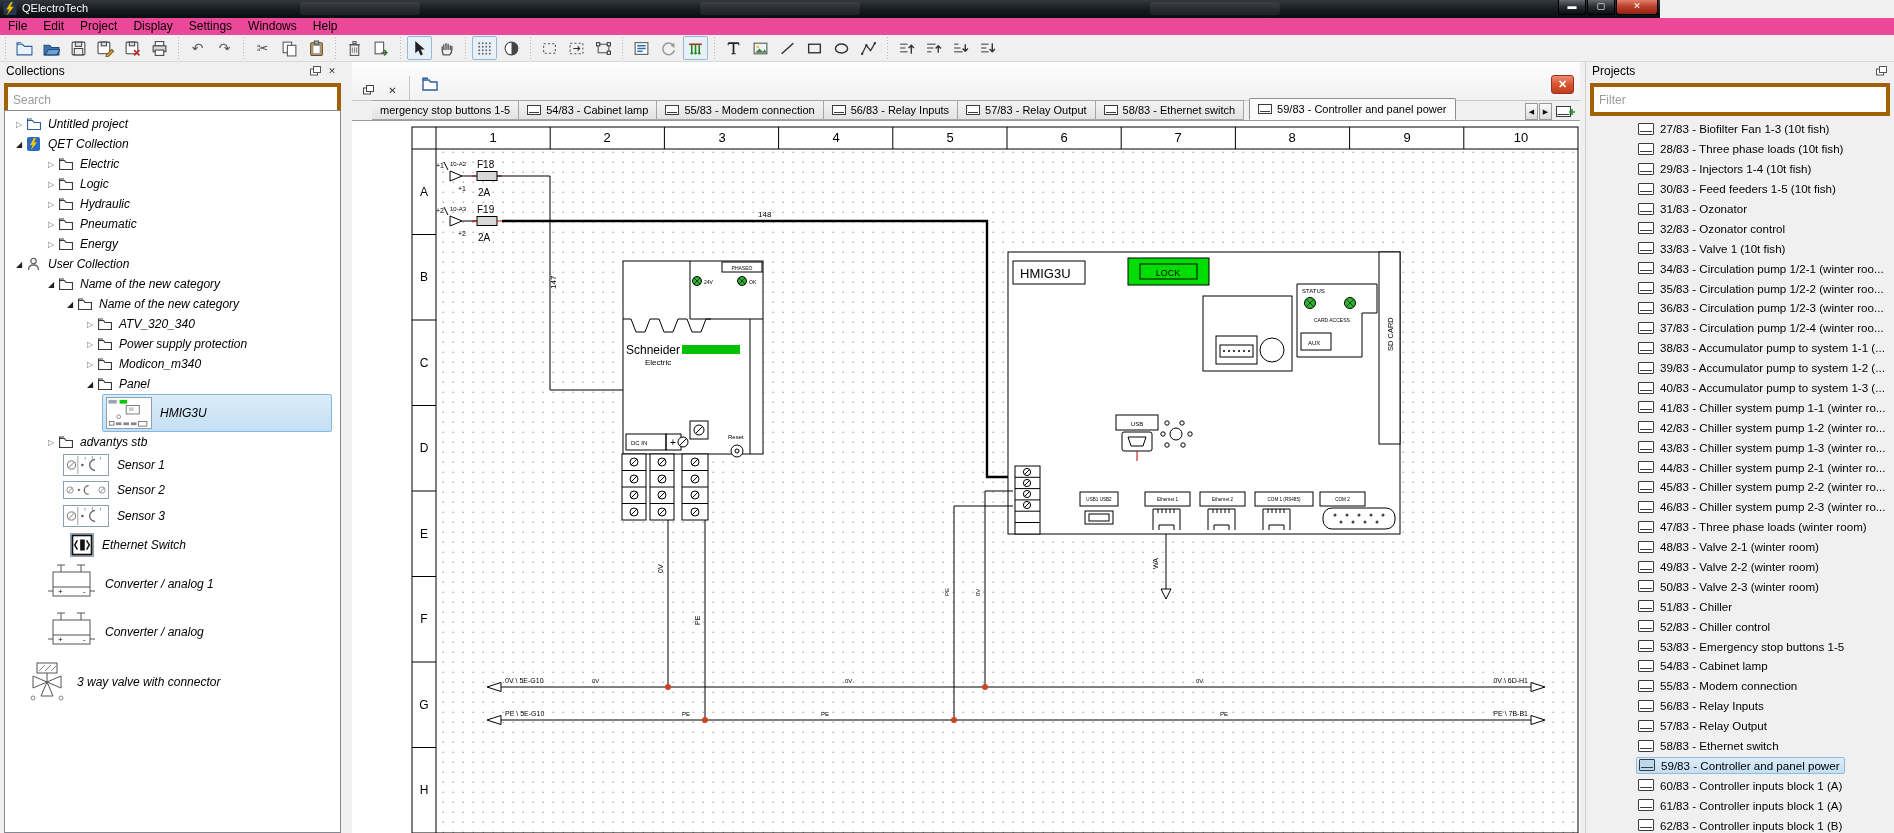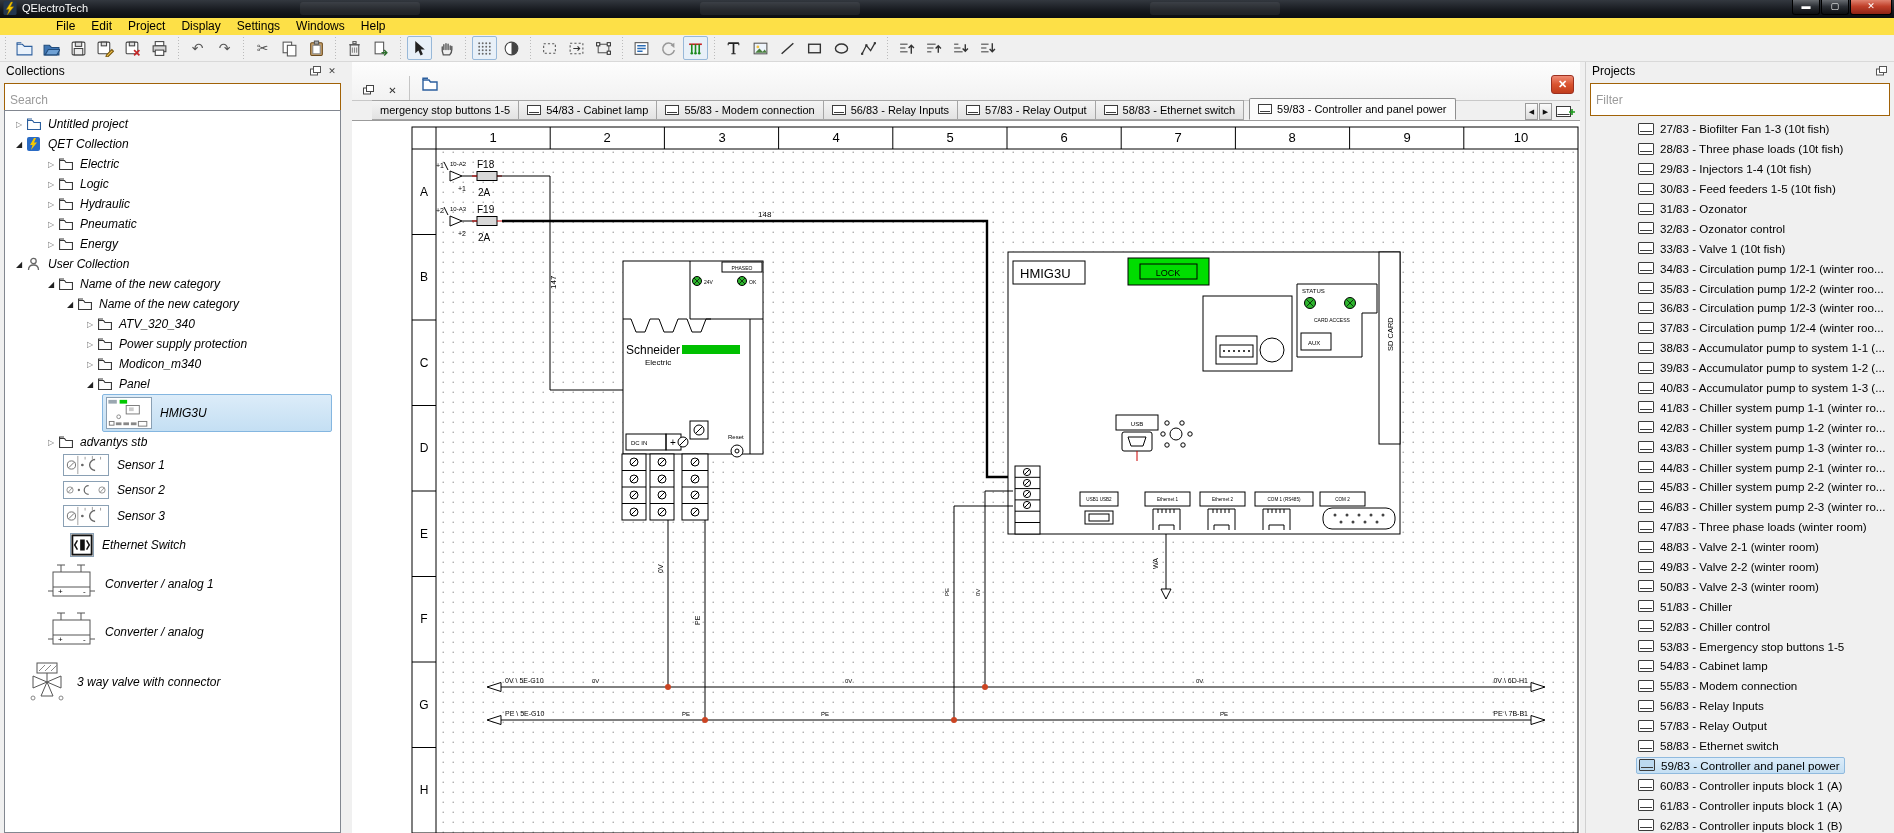"QElectroTech" #titlebar { width: 1894px -> 1660px }
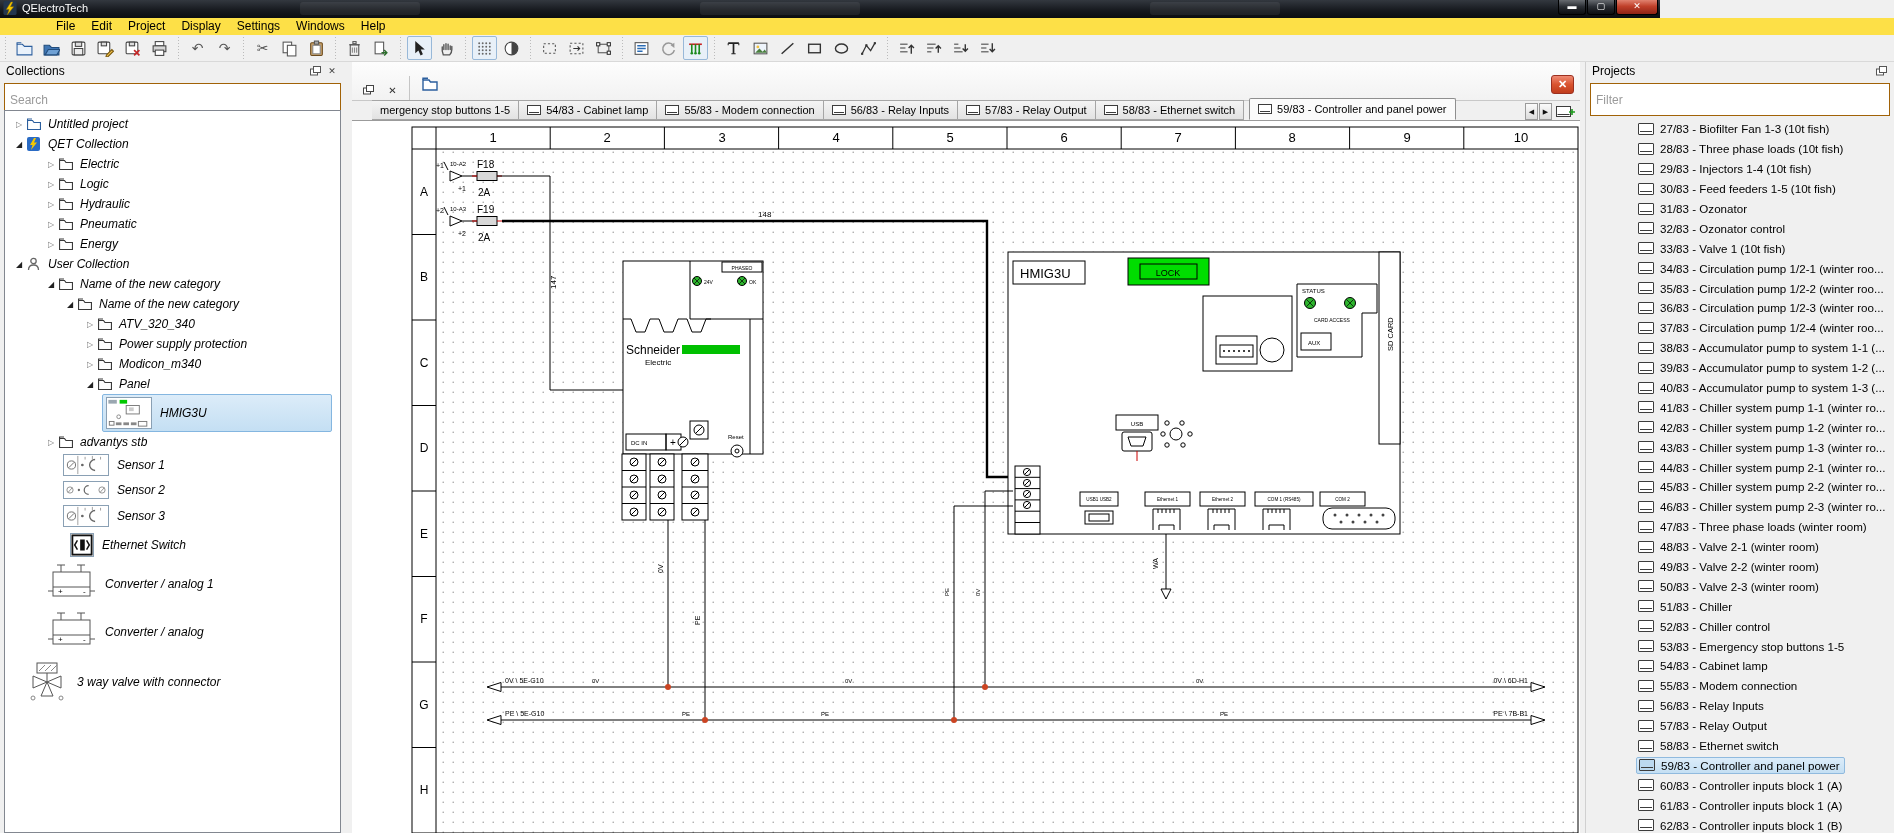"File" #menubar { background: #fde047 -> #ec4899; padding-left: 48px -> none }
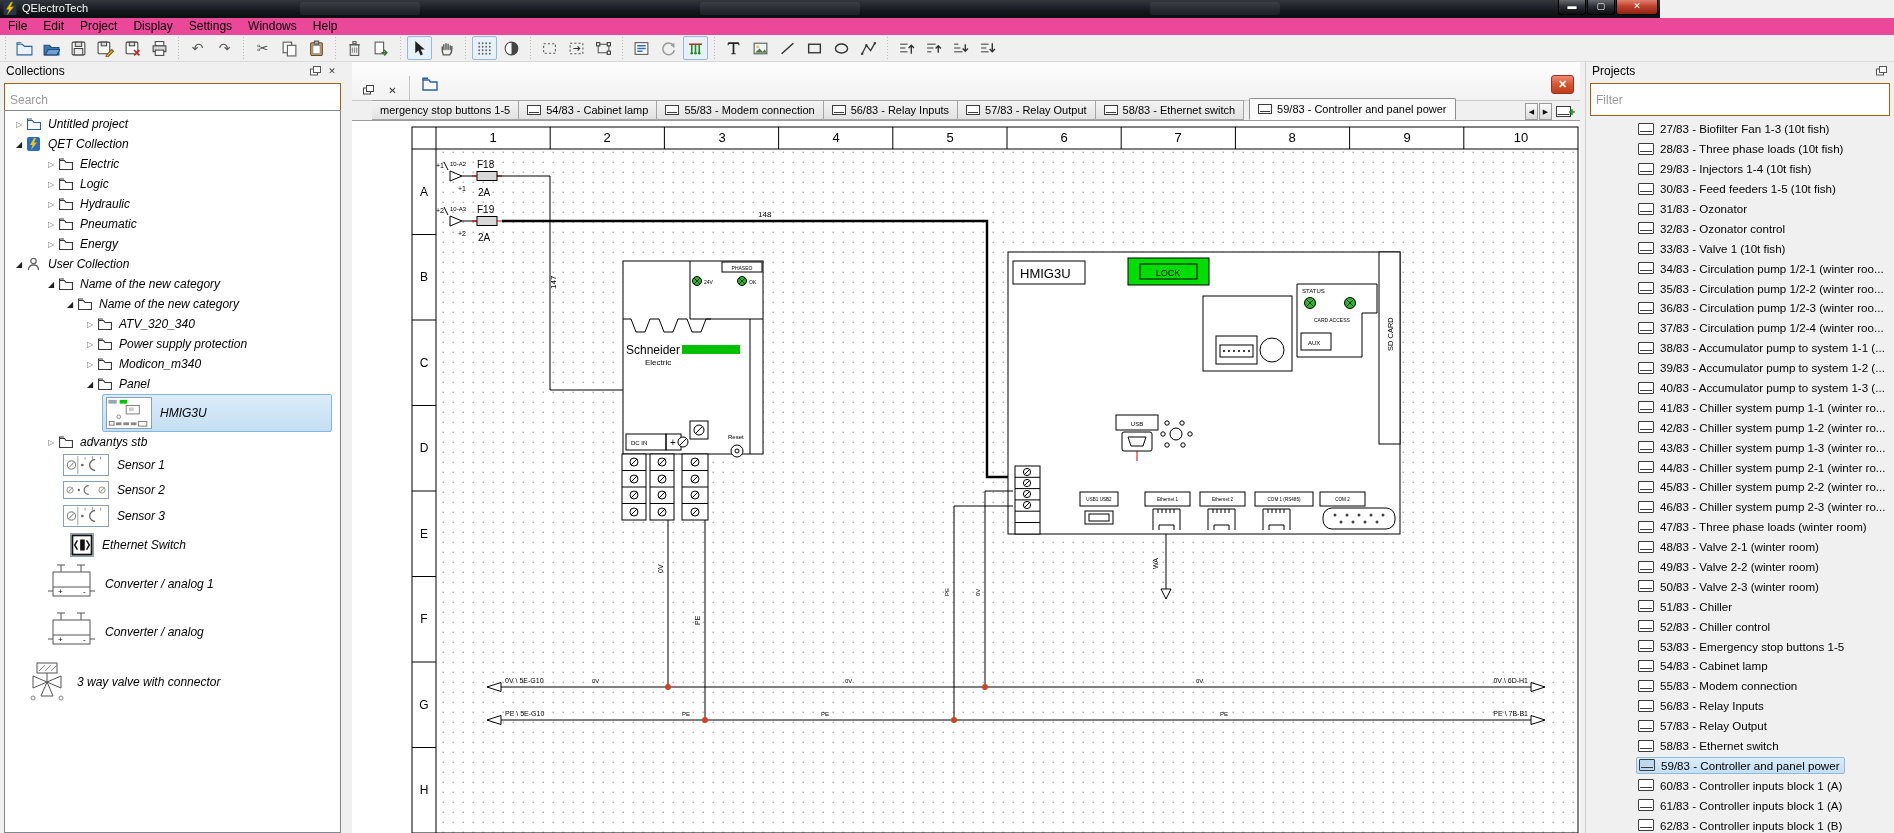"Search" .dock-input { border: 1px solid #a16207 -> 4px solid #a16207 }
